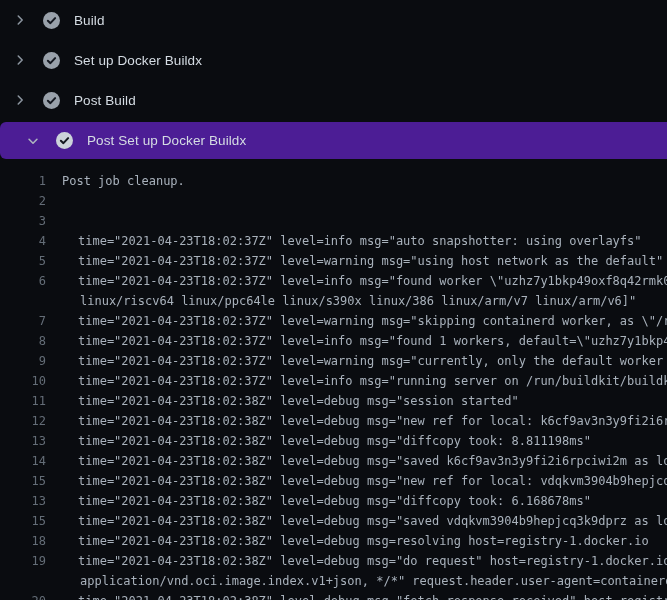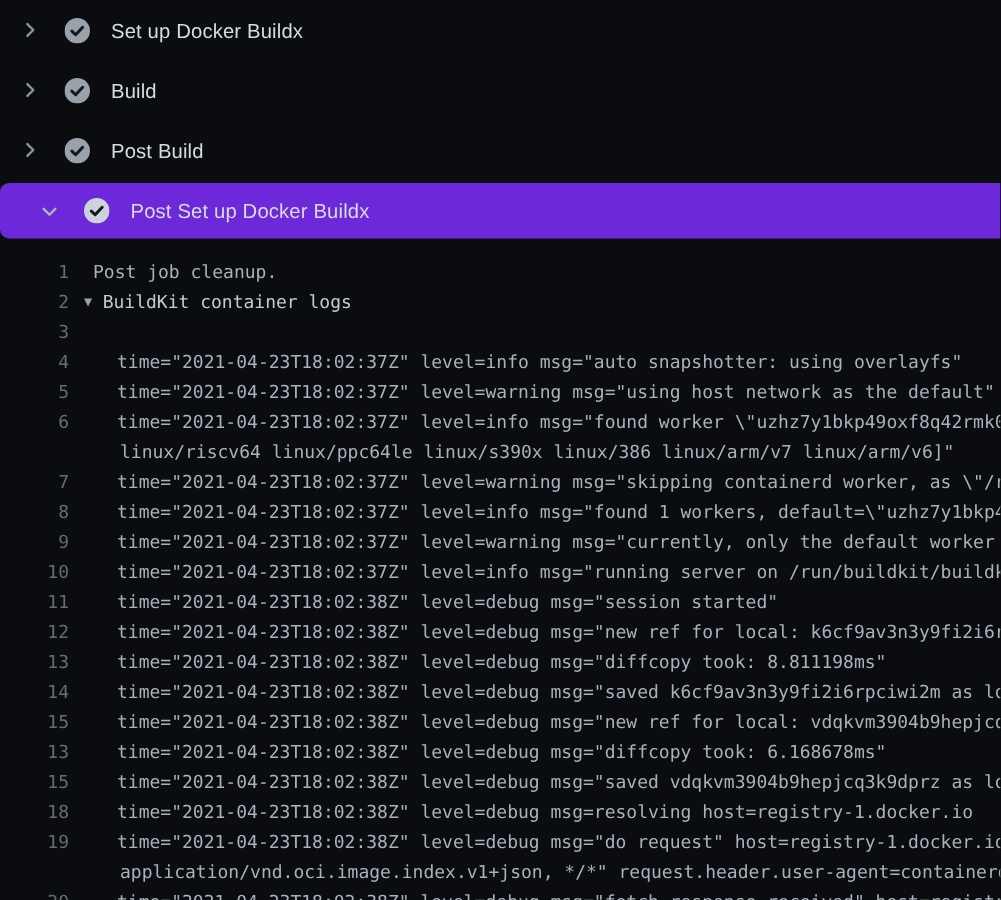"Set up Docker Buildx" div.step-row { order: before "Build" -> after "Build" }
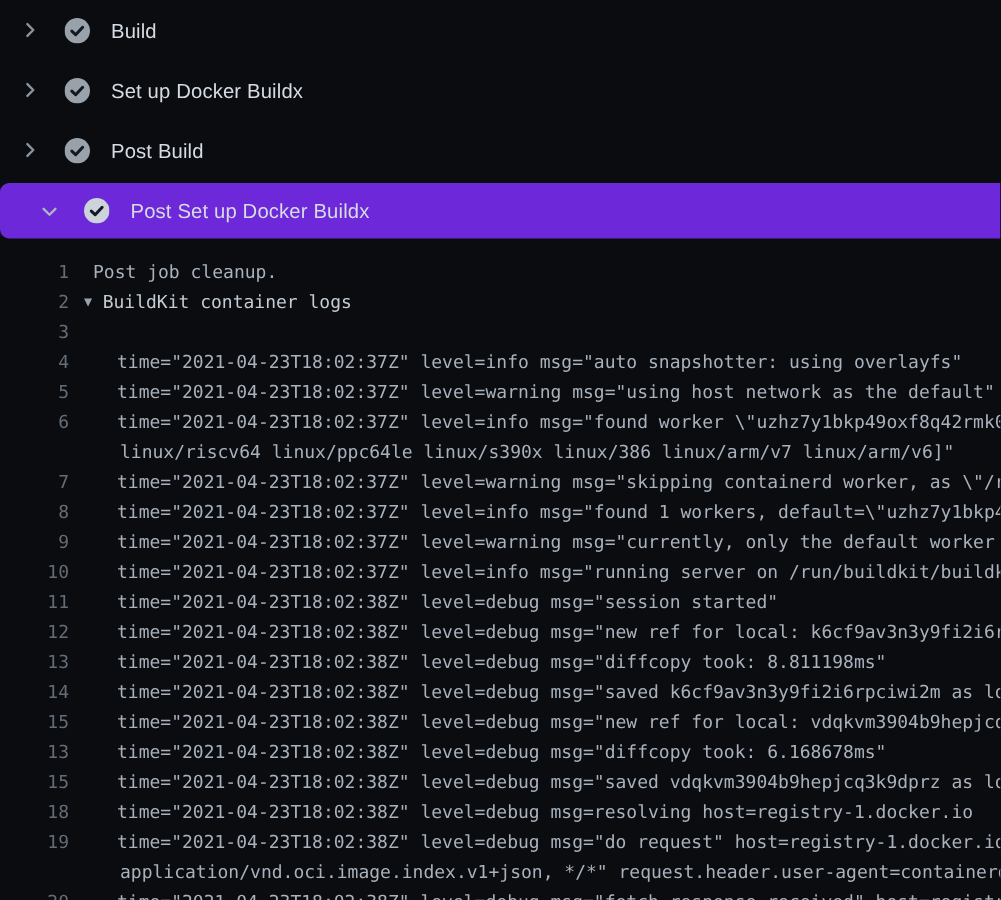"Post Set up Docker Buildx" .step-row.expanded { background: #6d28d9 -> #4c1d95 }
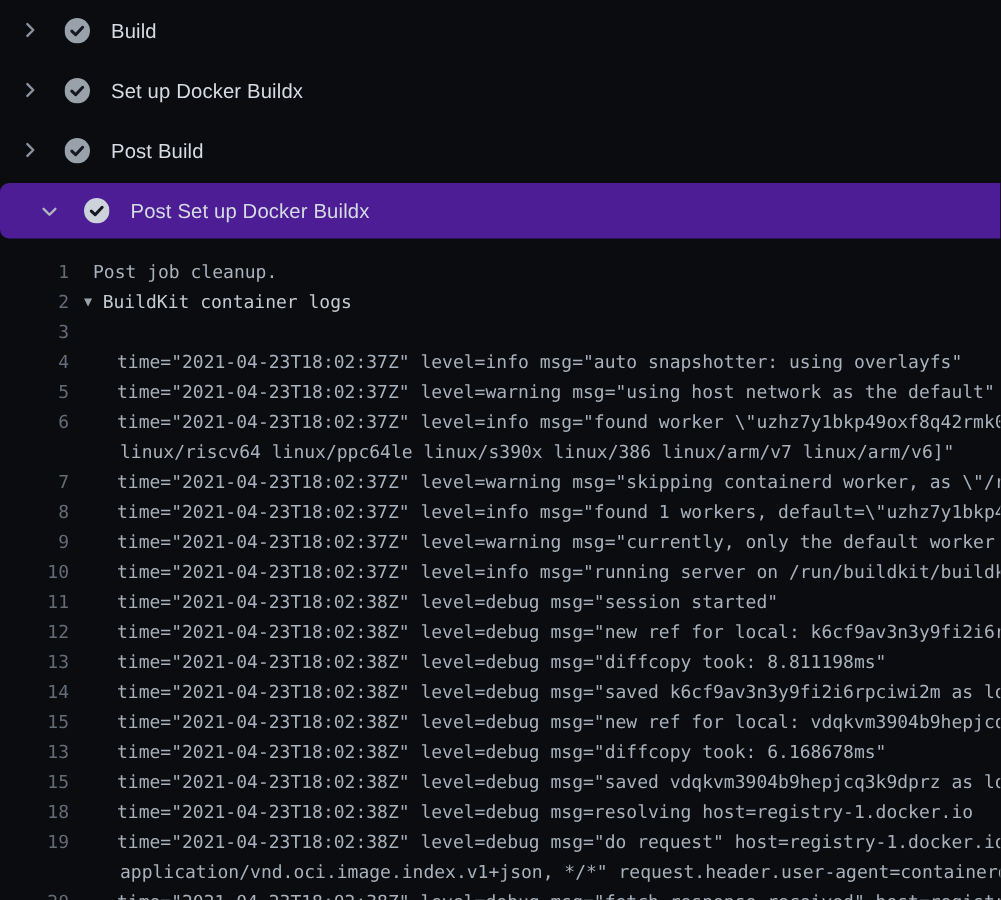"▼ BuildKit container logs" span.log-text { html: <span><span>▼</span><span>BuildKit container logs</span></span> -> none }
